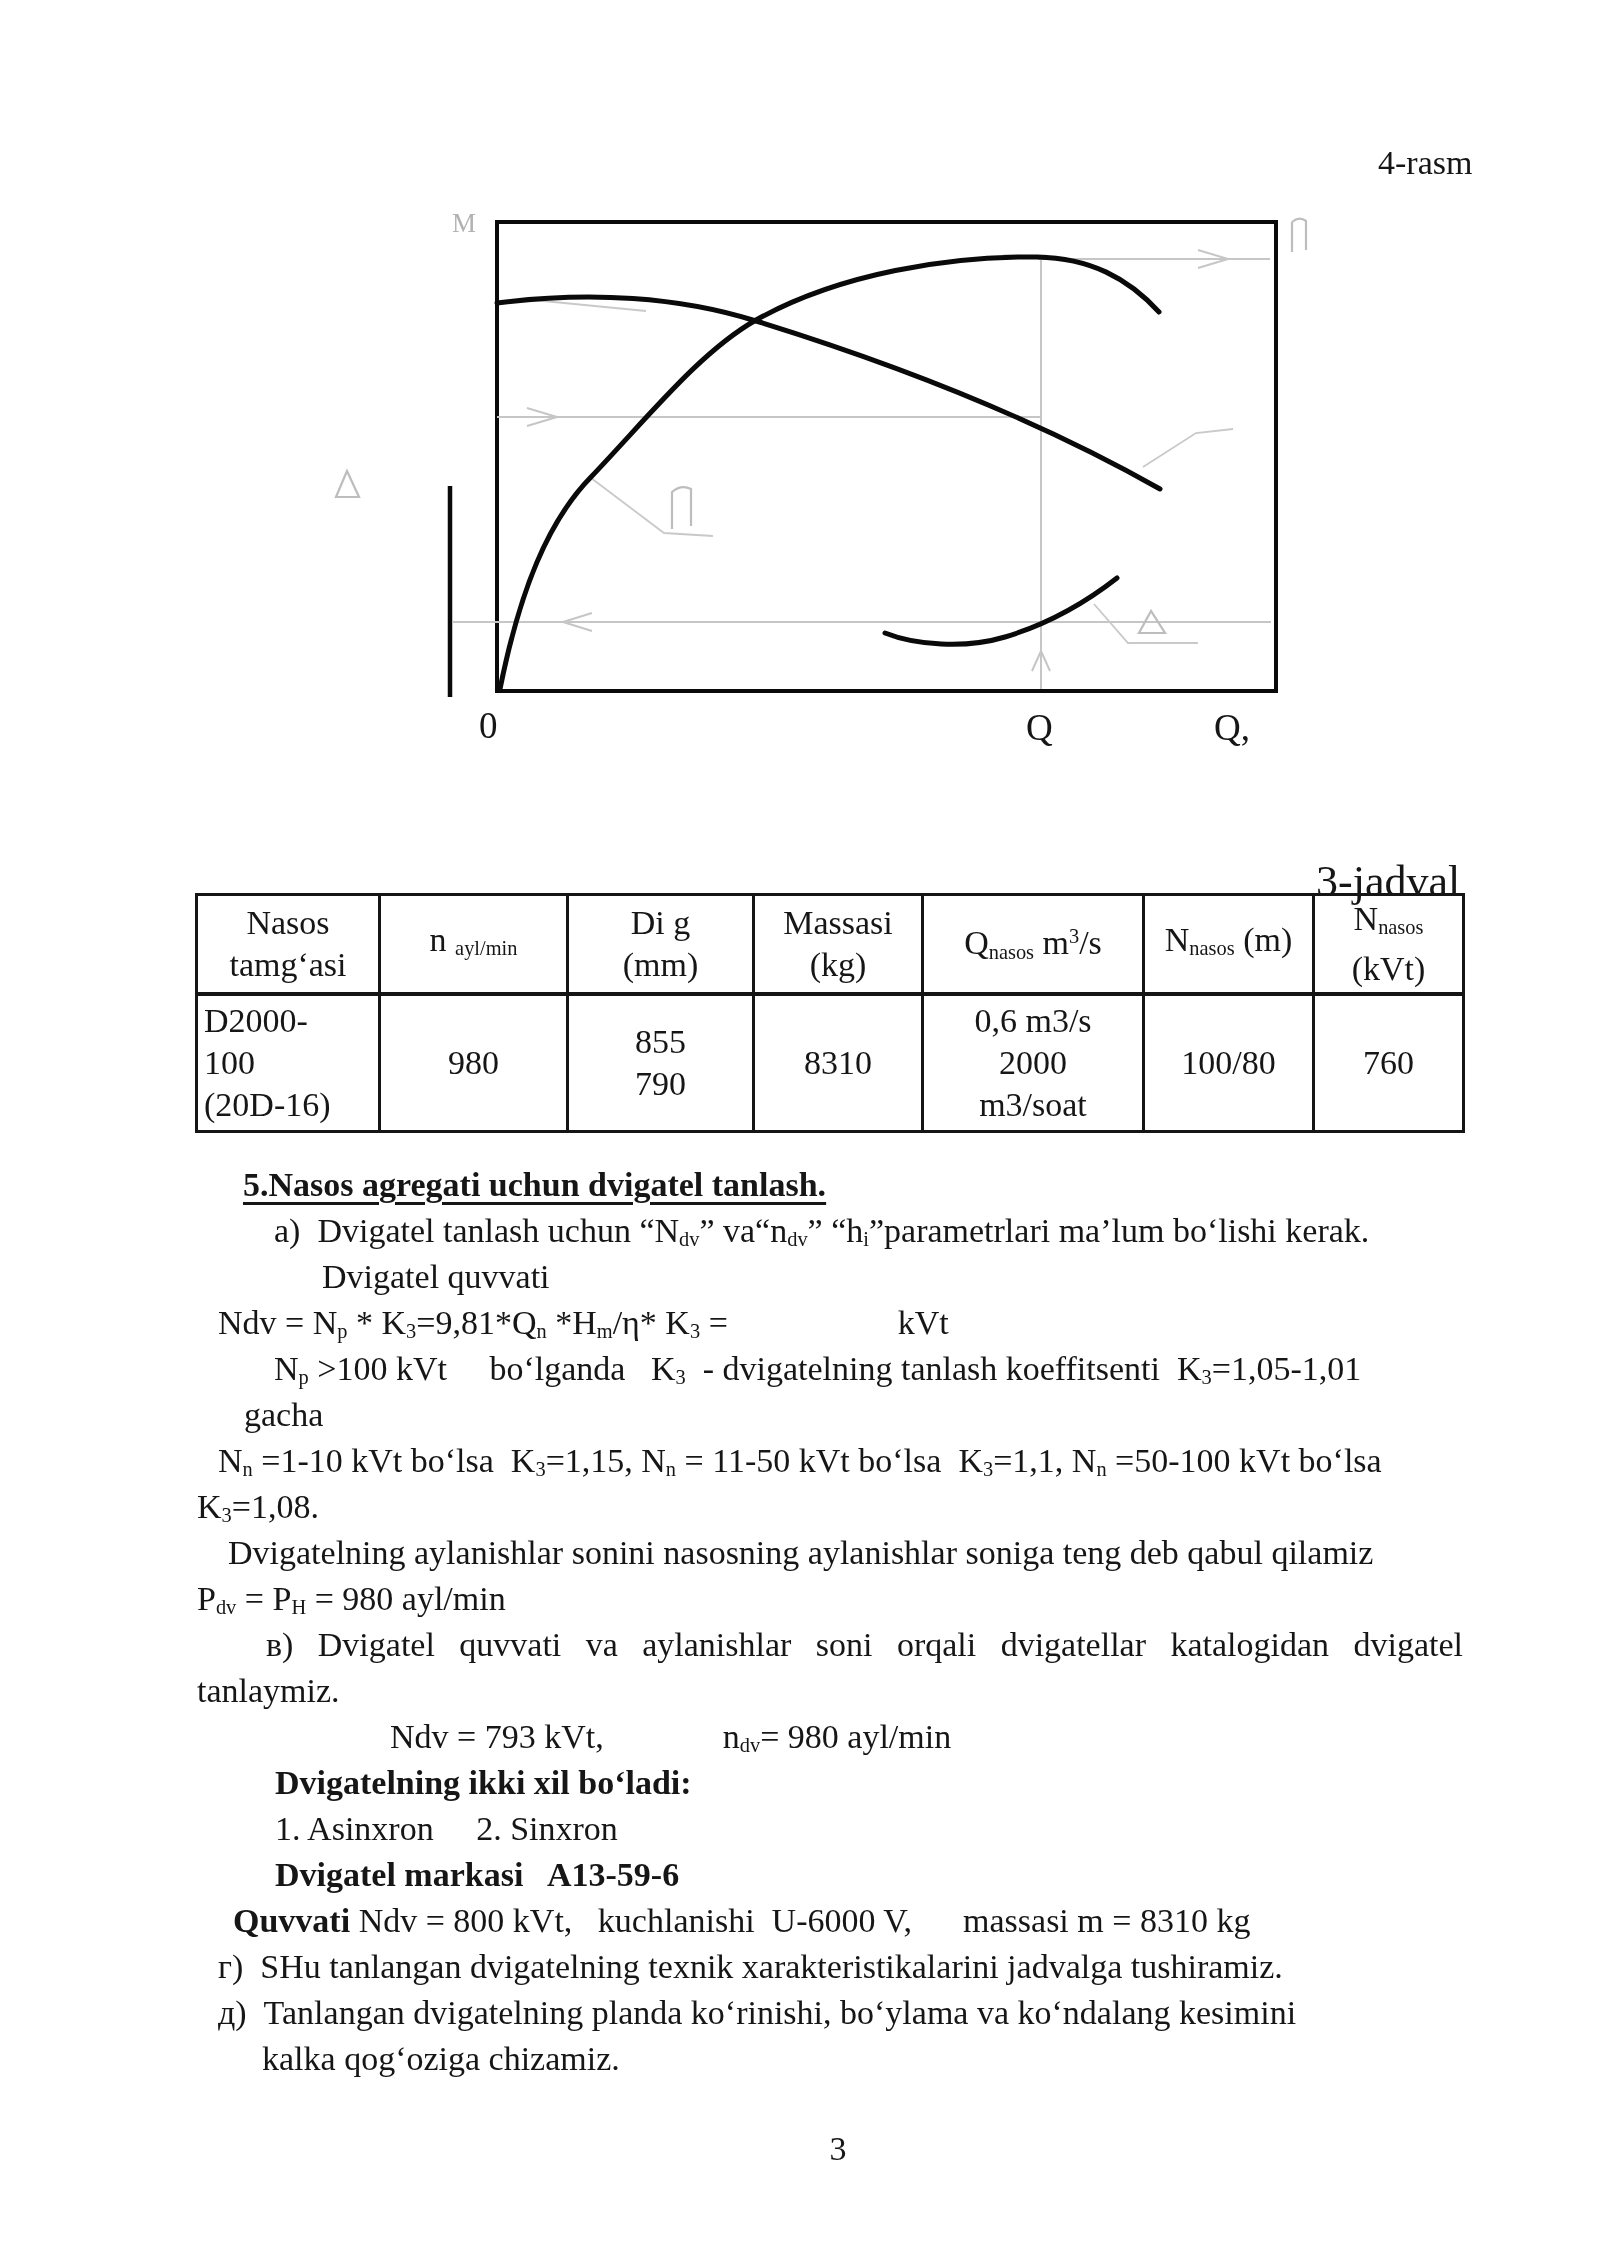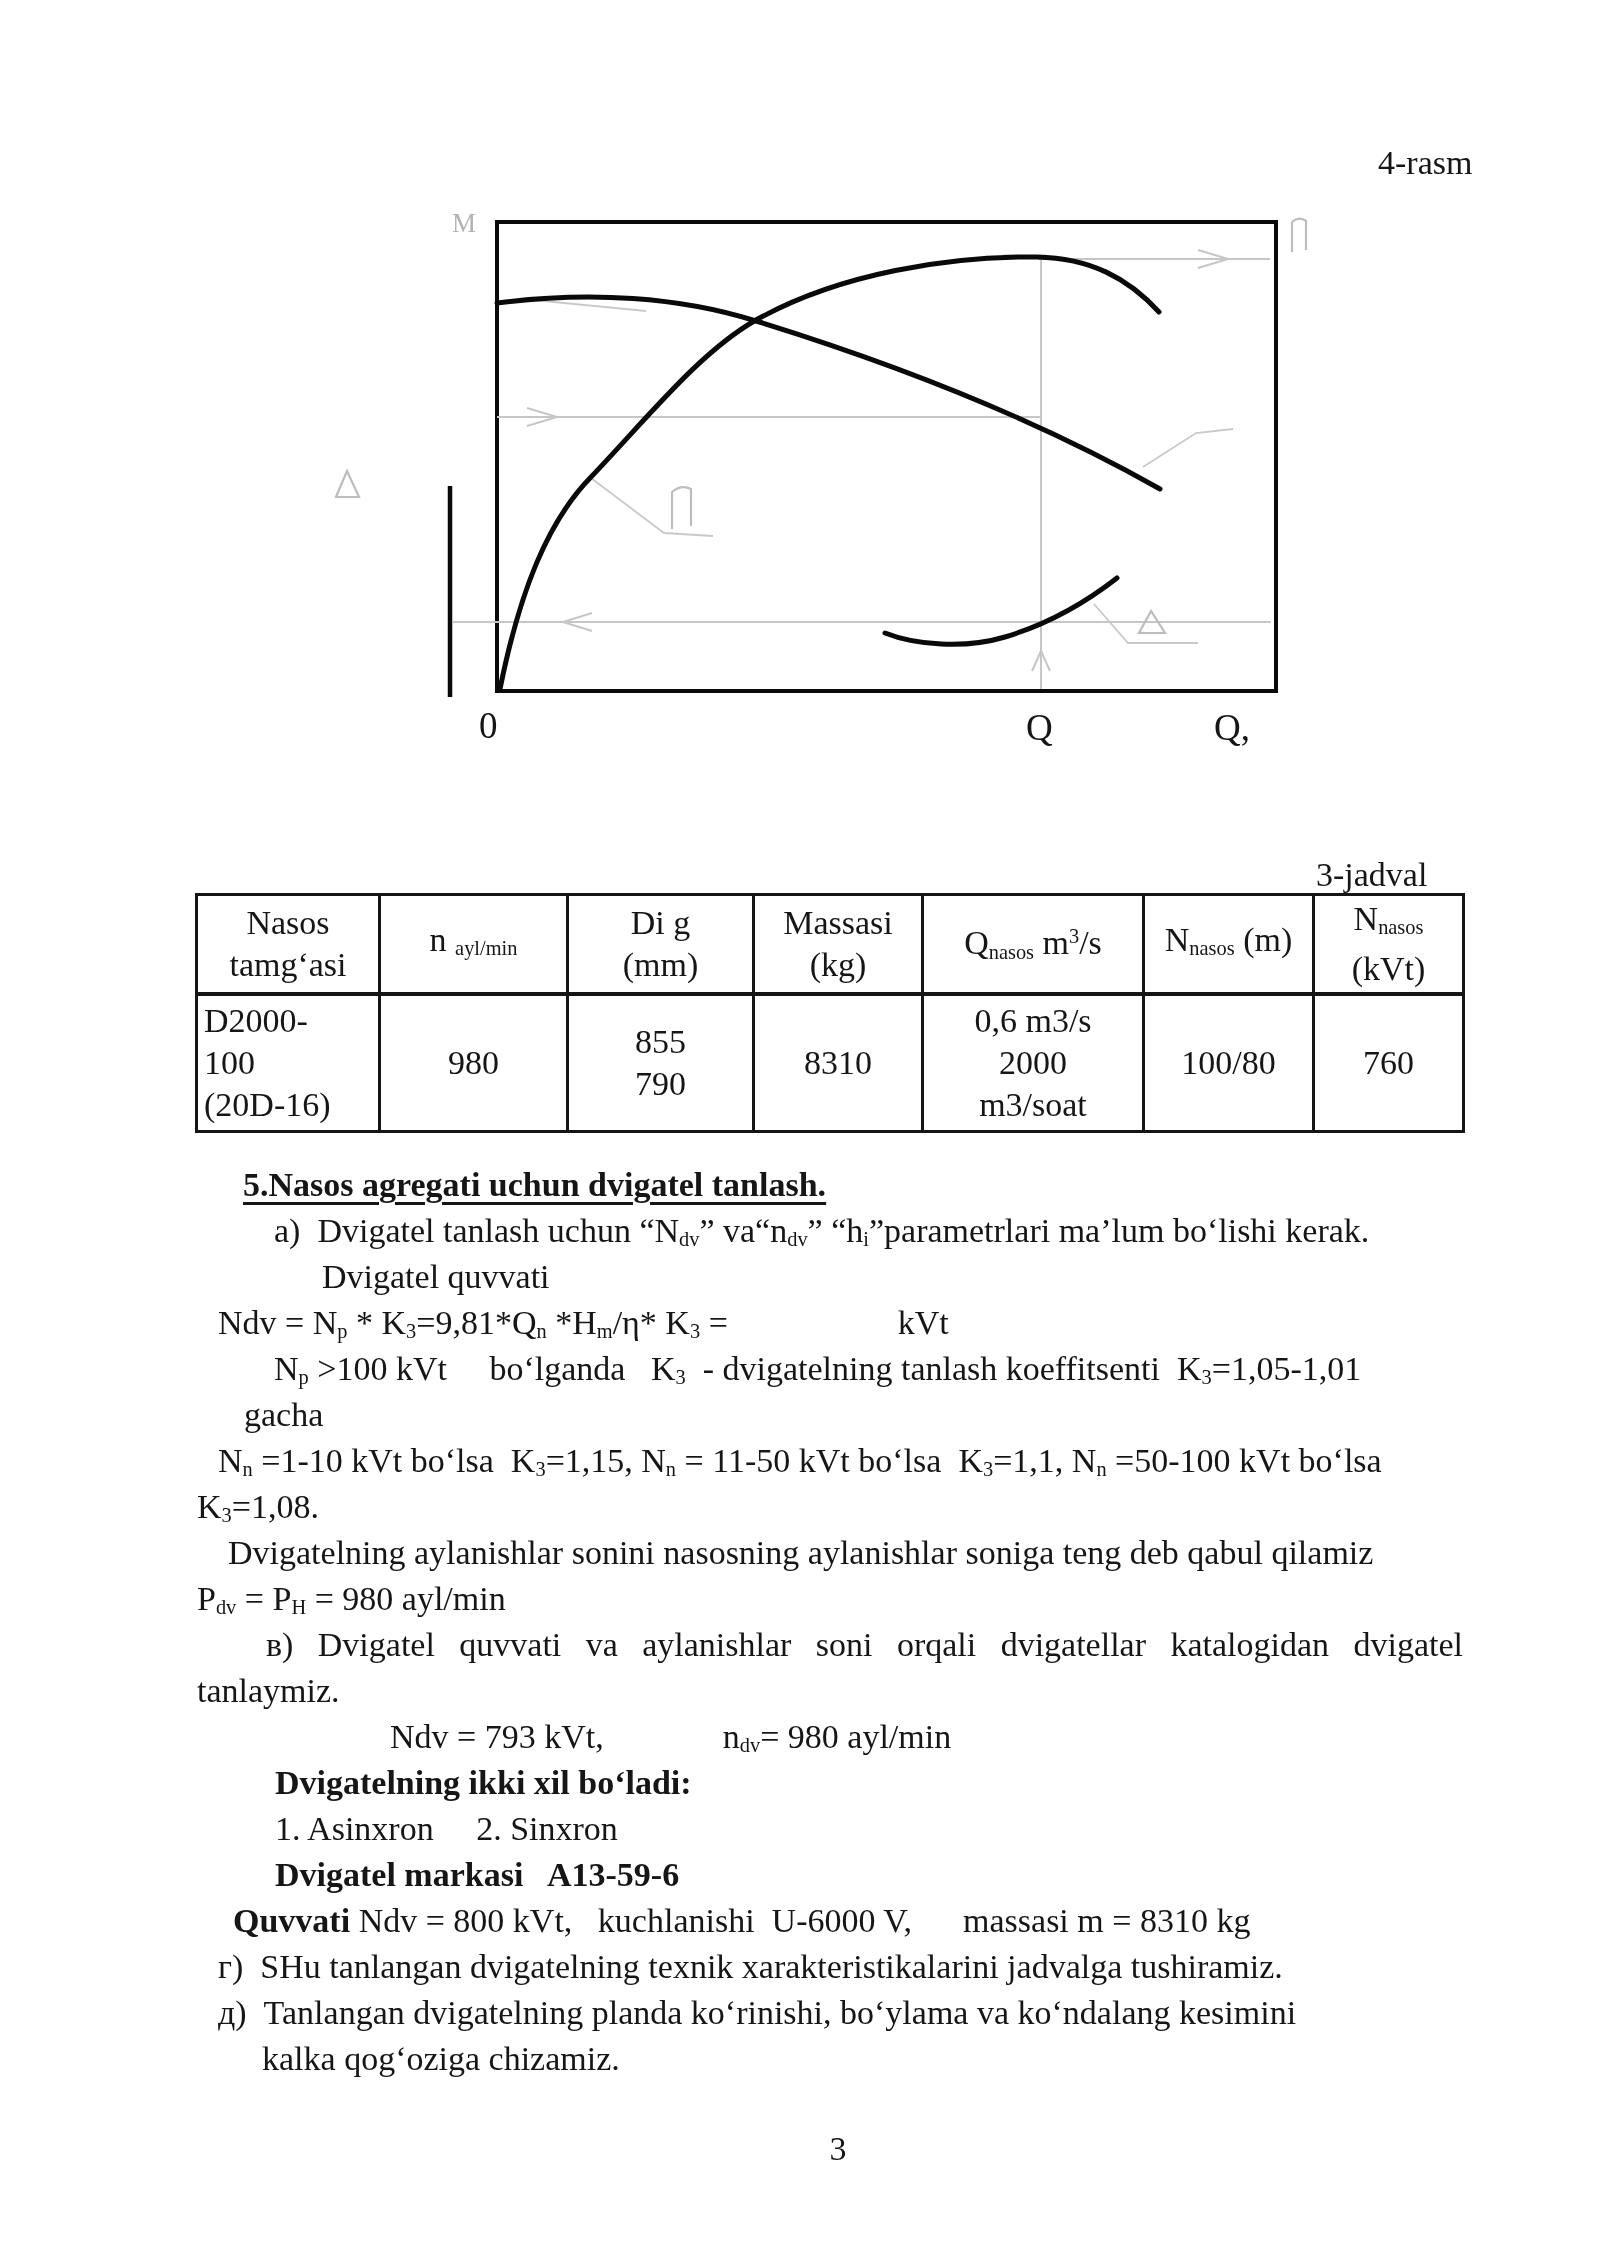"3-jadval" .tbl-caption { font-size: 34px -> 44px }
